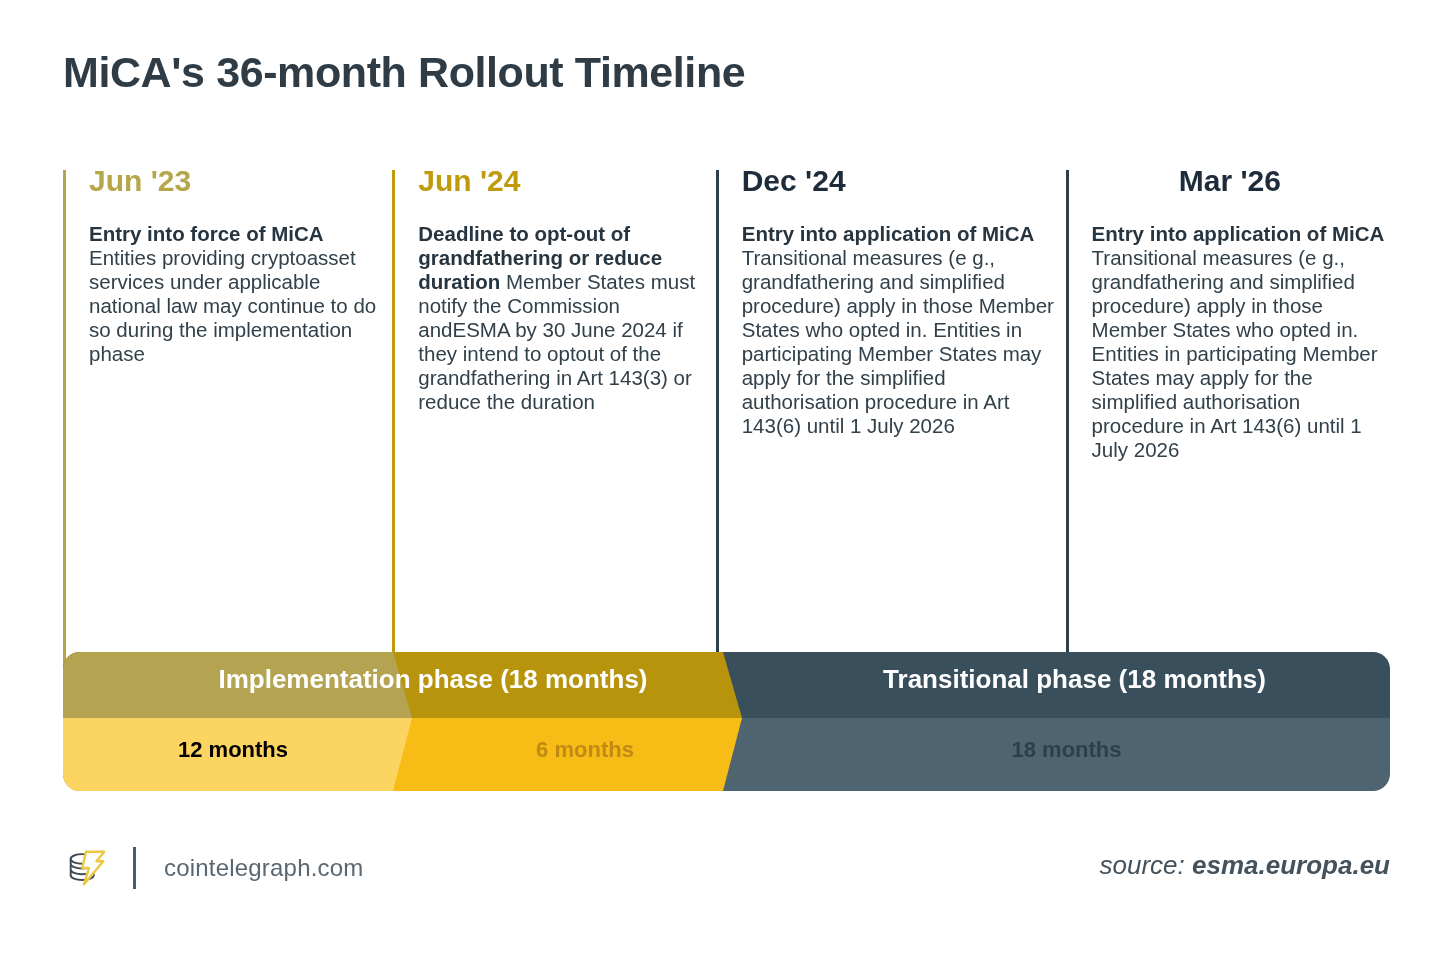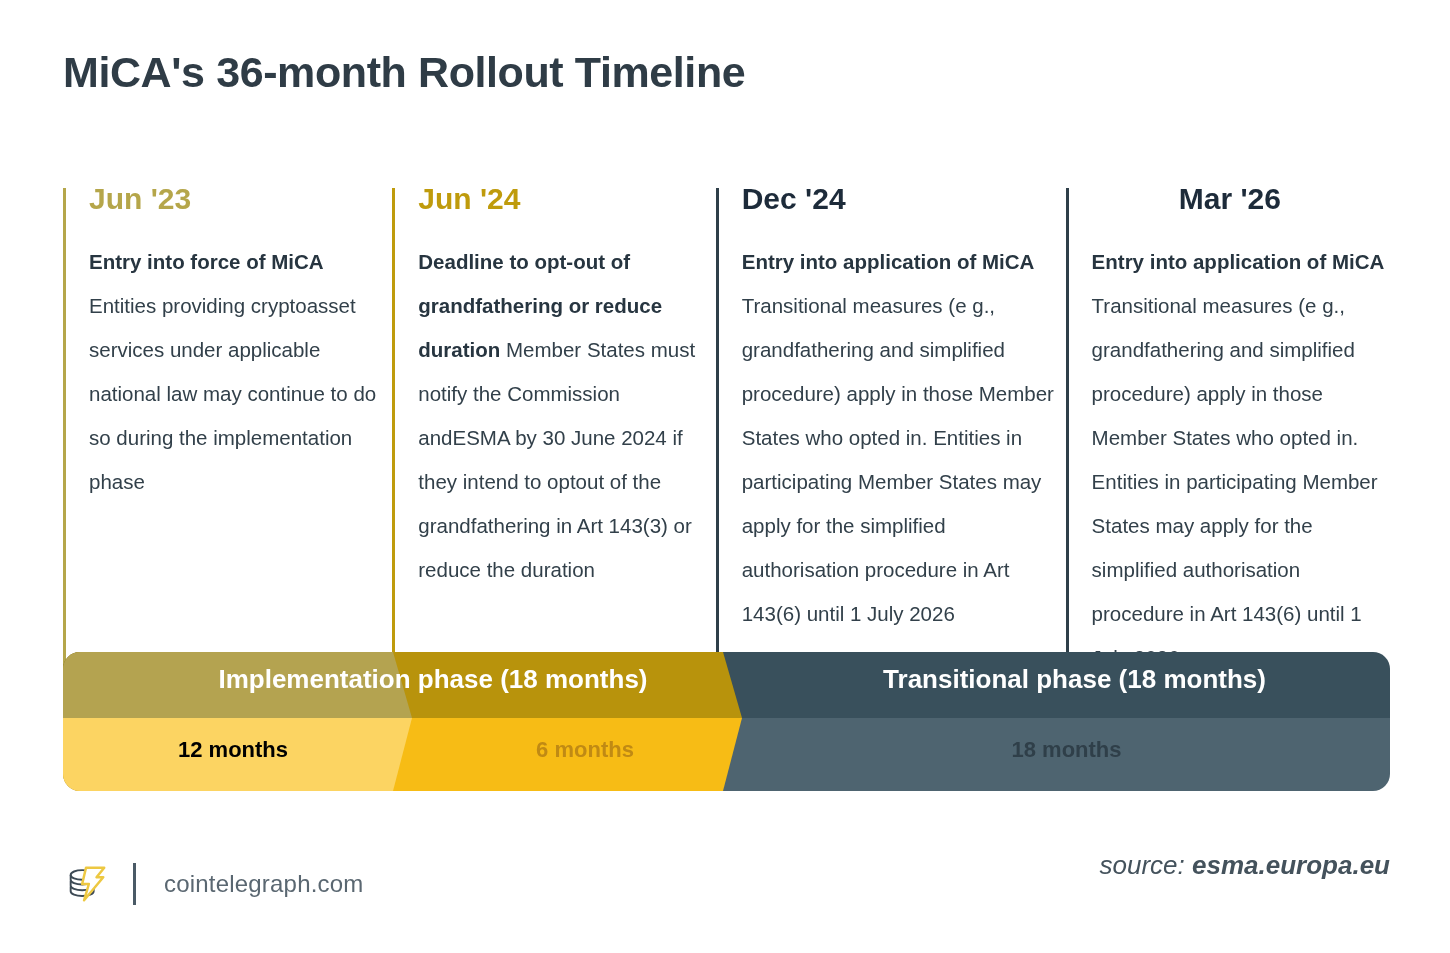"Jun '23" .col { margin-top: 18px -> none }
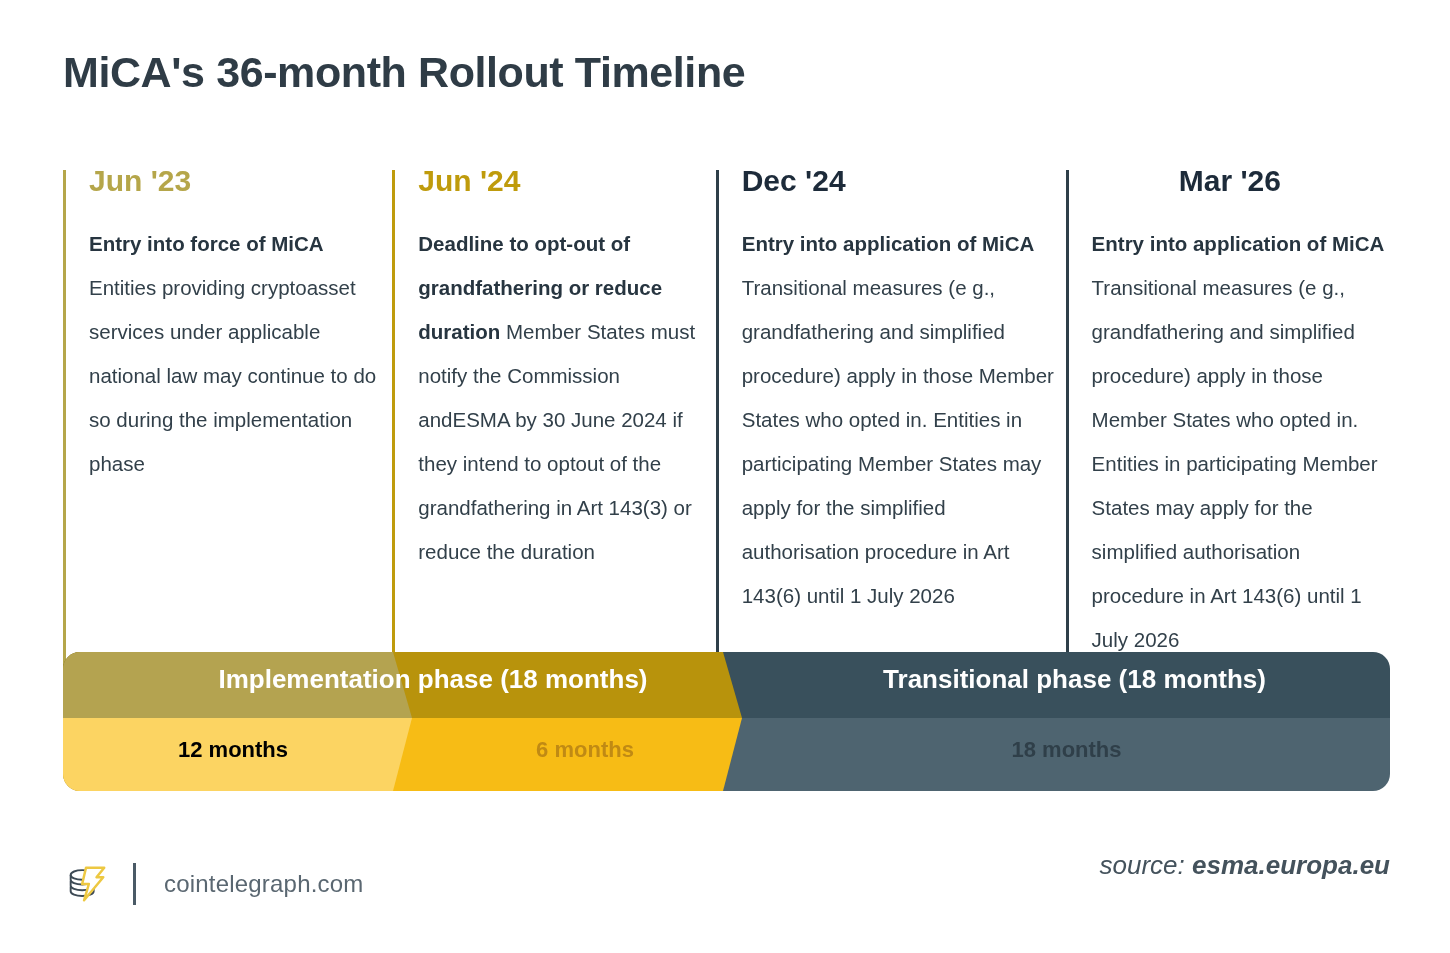"Entry into force of MiCA" .col-body { line-height: 44px -> 24px }
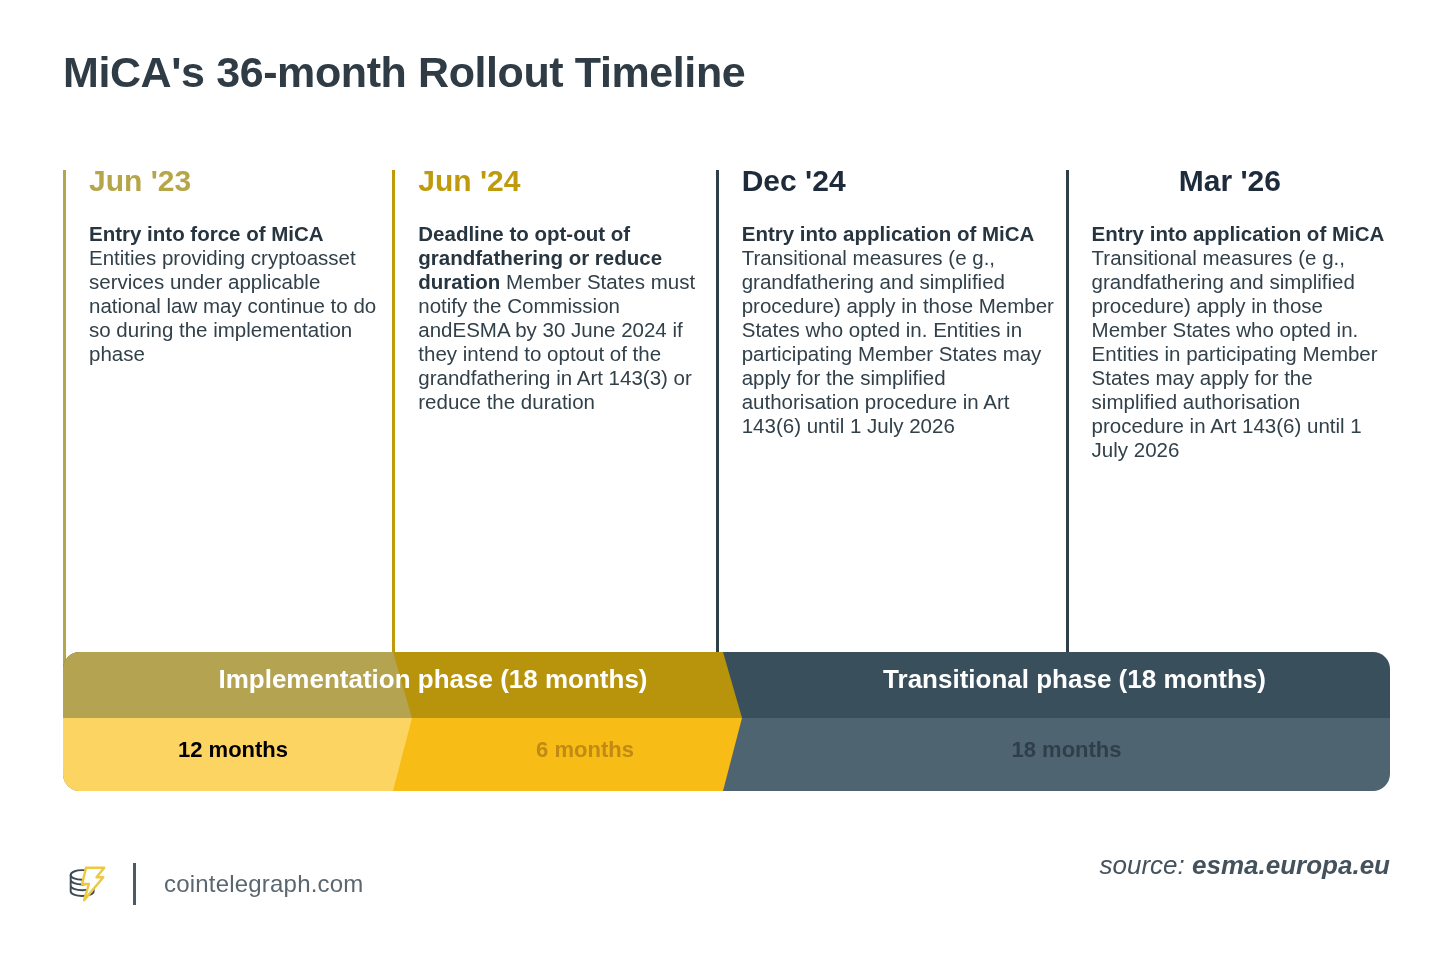"cointelegraph.com" .brand { top: 16px -> 0 }
